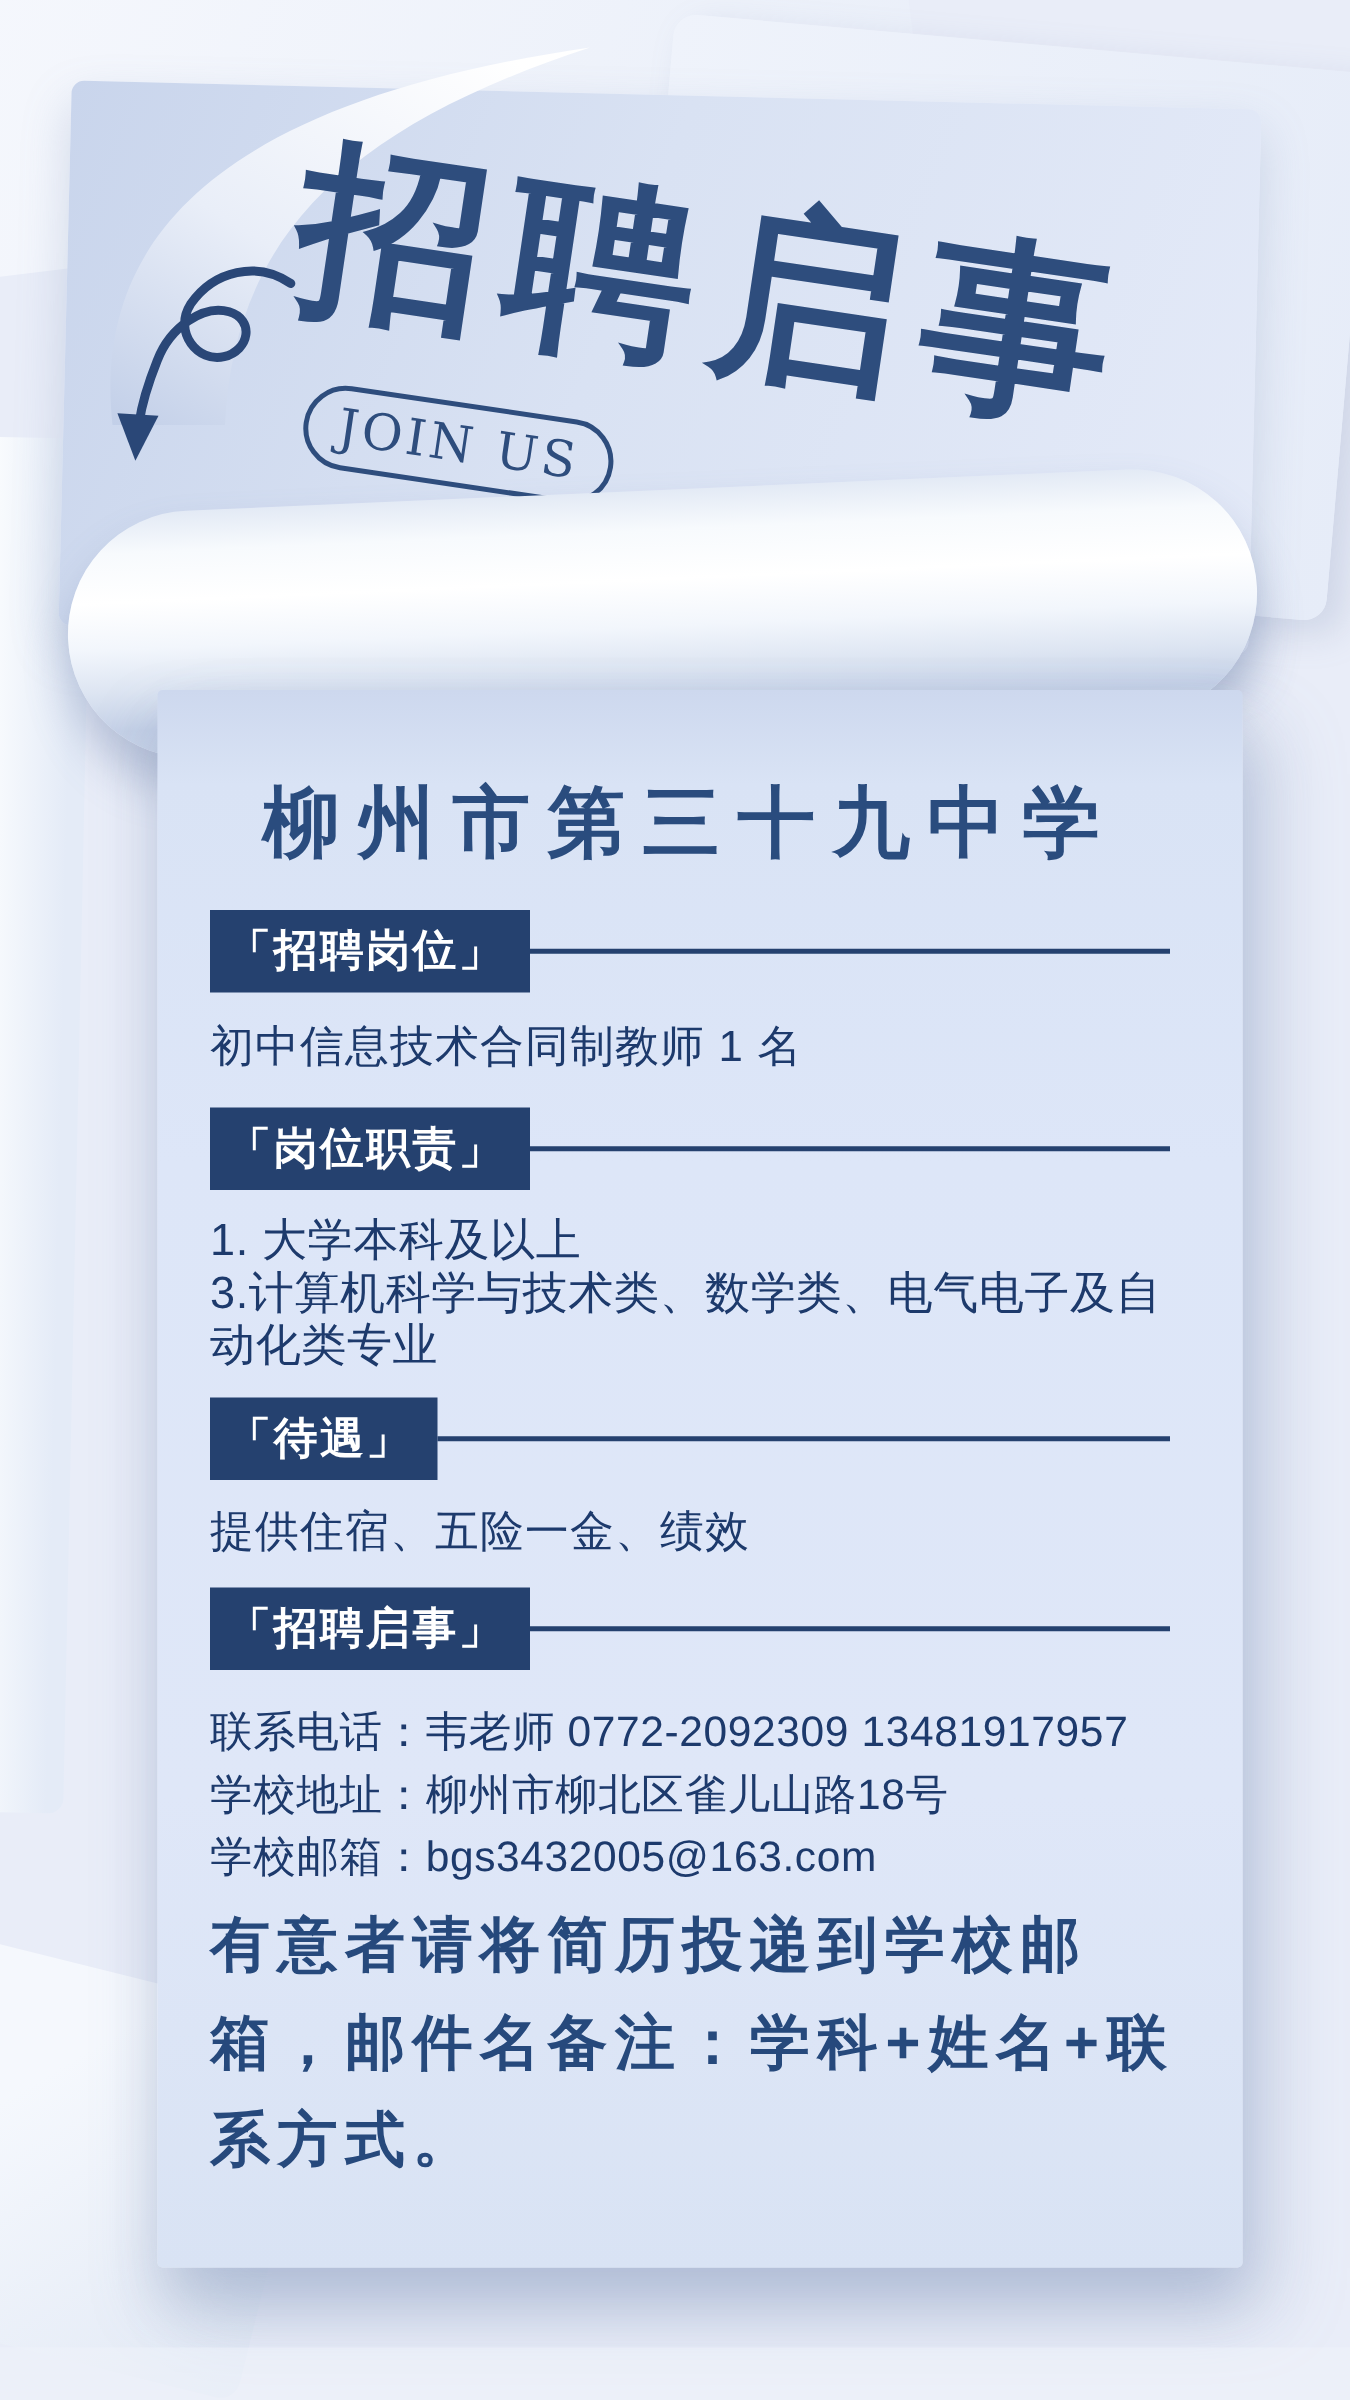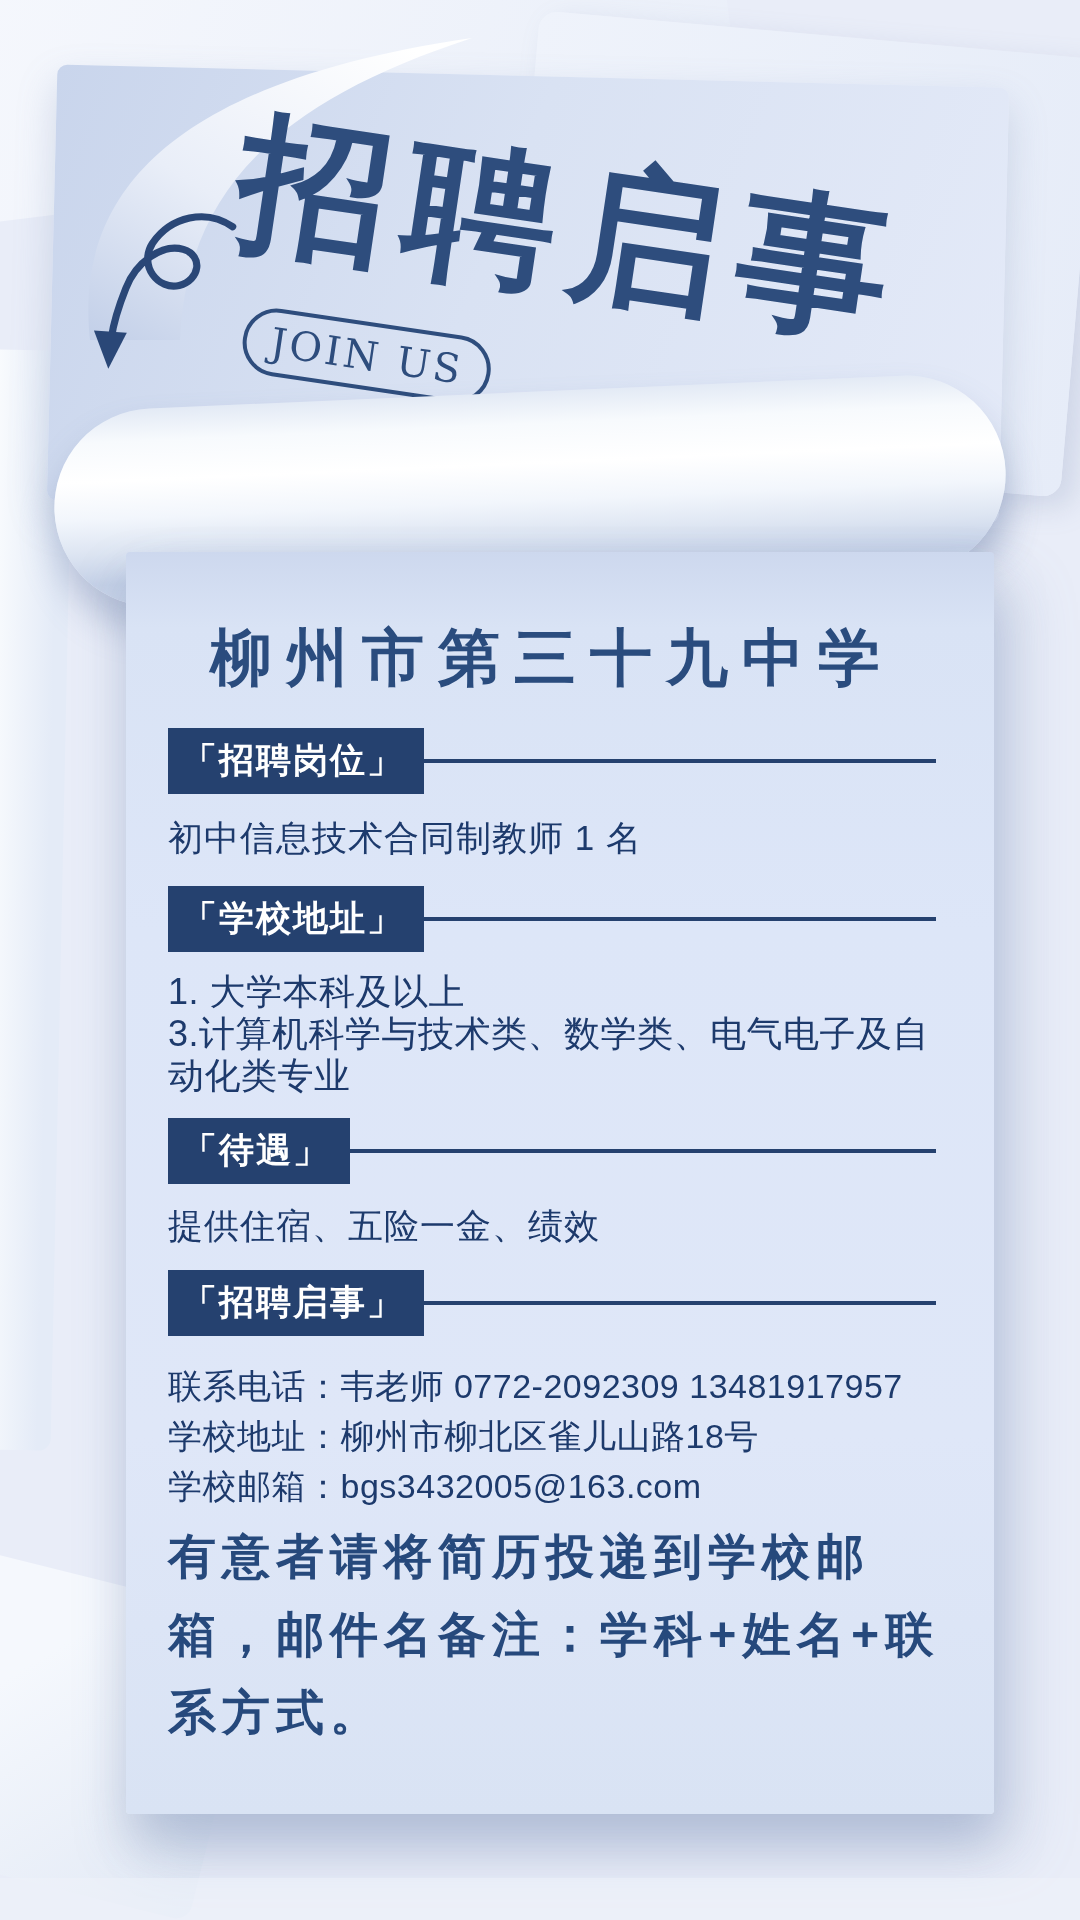"「学校地址」" div.badge { text: 学校地址 -> 岗位职责 }
